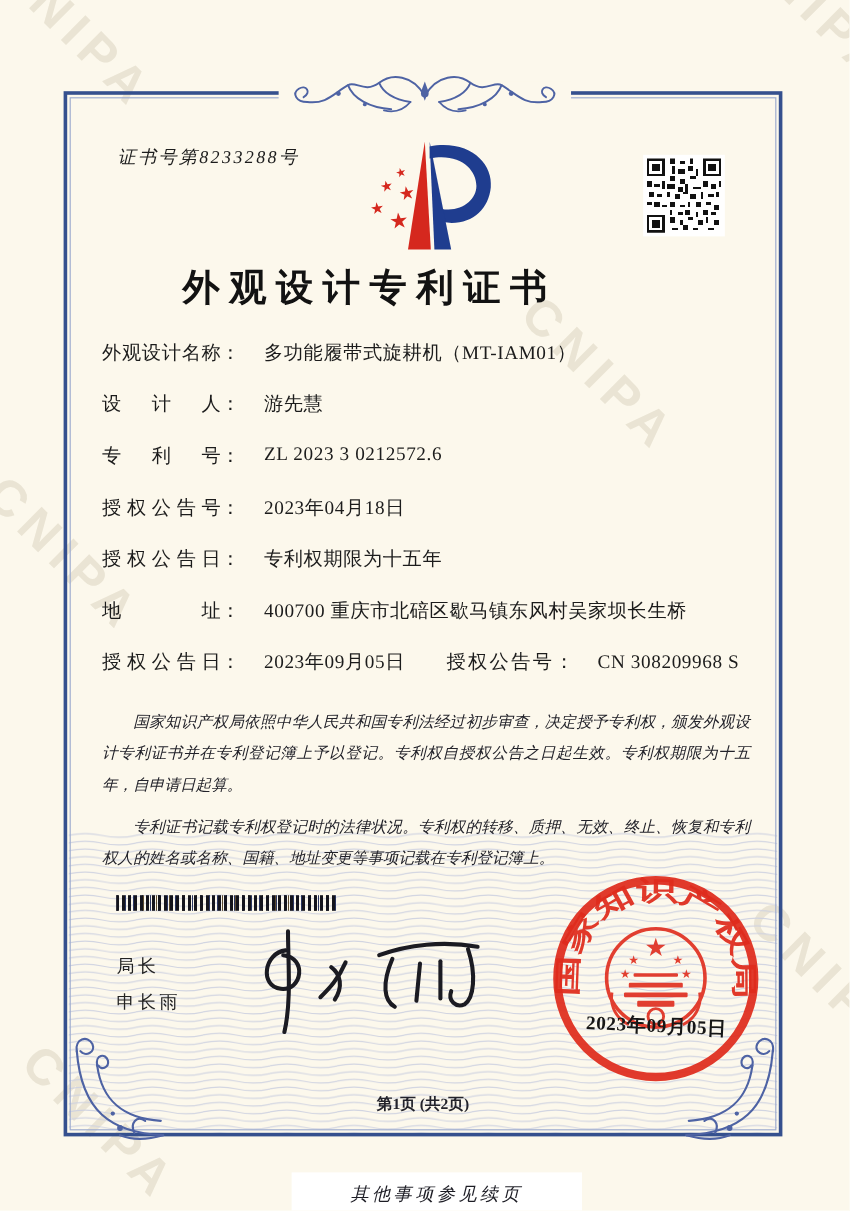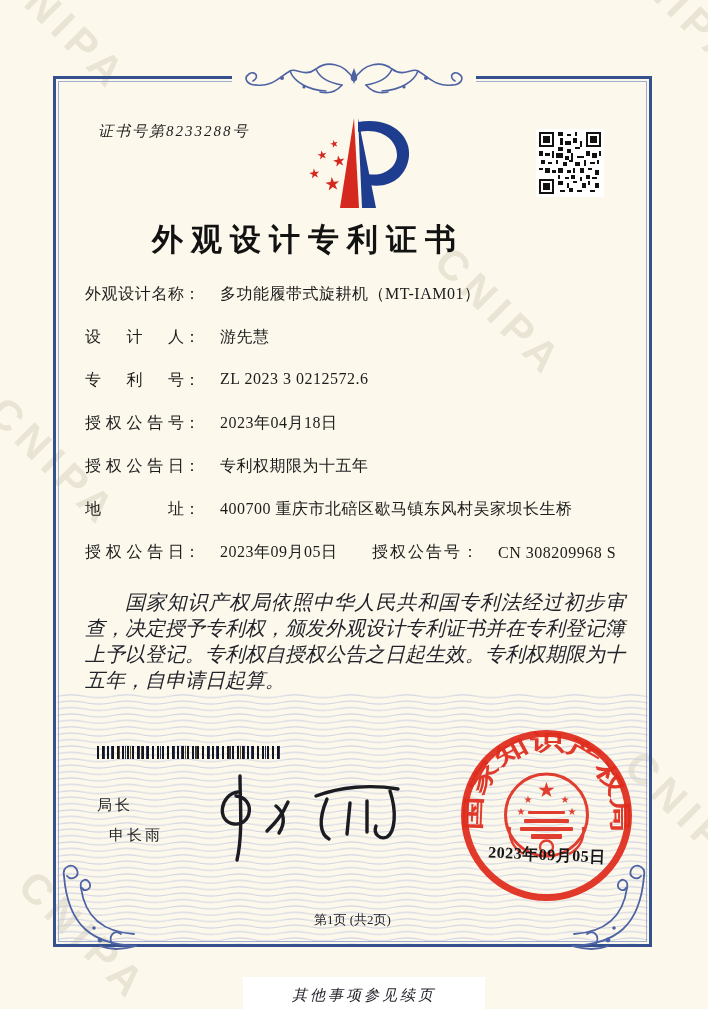"国家知识产权局依照中华人民共和国专利法经过初步审查，决定授予专利权，颁发外观设计" .body-text p { font-size: 20px -> 13px }
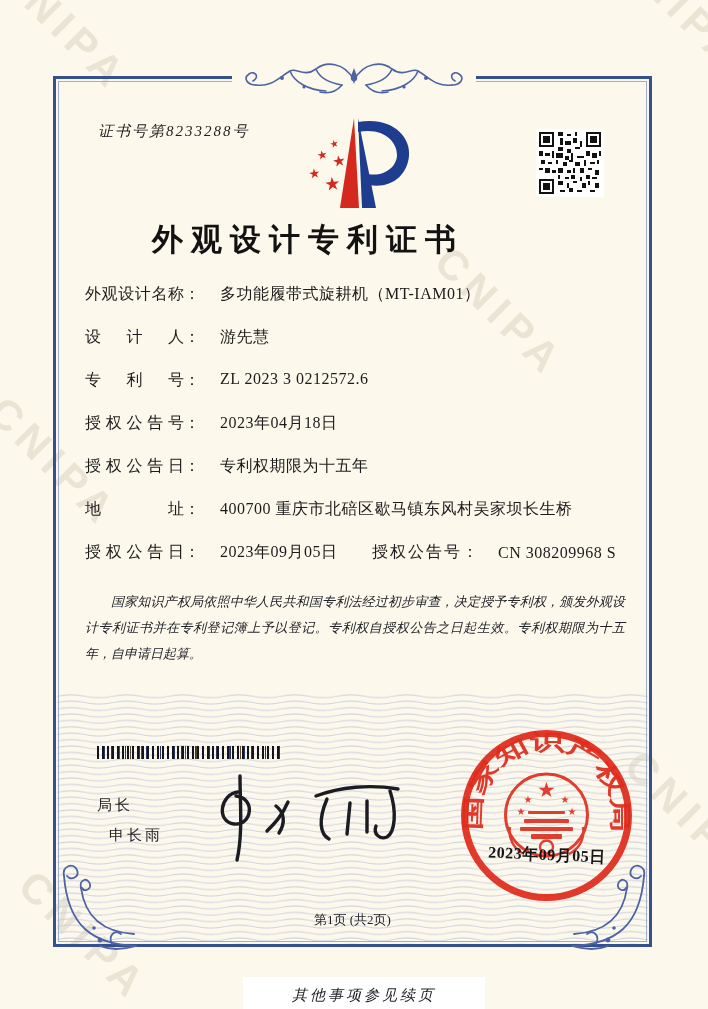"专利证书记载专利权登记时的法律状况。专利权的转移、质押、无效、终止、恢复和专利权" p { html: none -> <p>专利证书记载专利权登记时的法律状况。专利权的转移、质押、无效、终止、恢复和专利权人的姓名或名称、国籍、地址变更等事项记载在专利登记簿上。</p> }
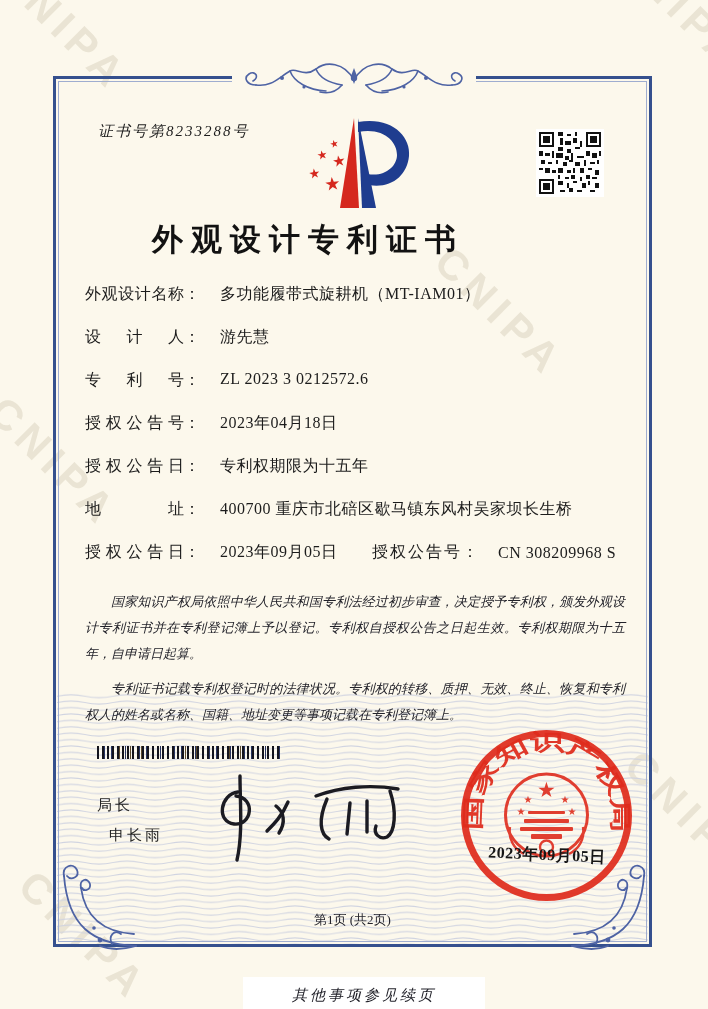"申长雨" .sig-name { left: 109px -> 97px }
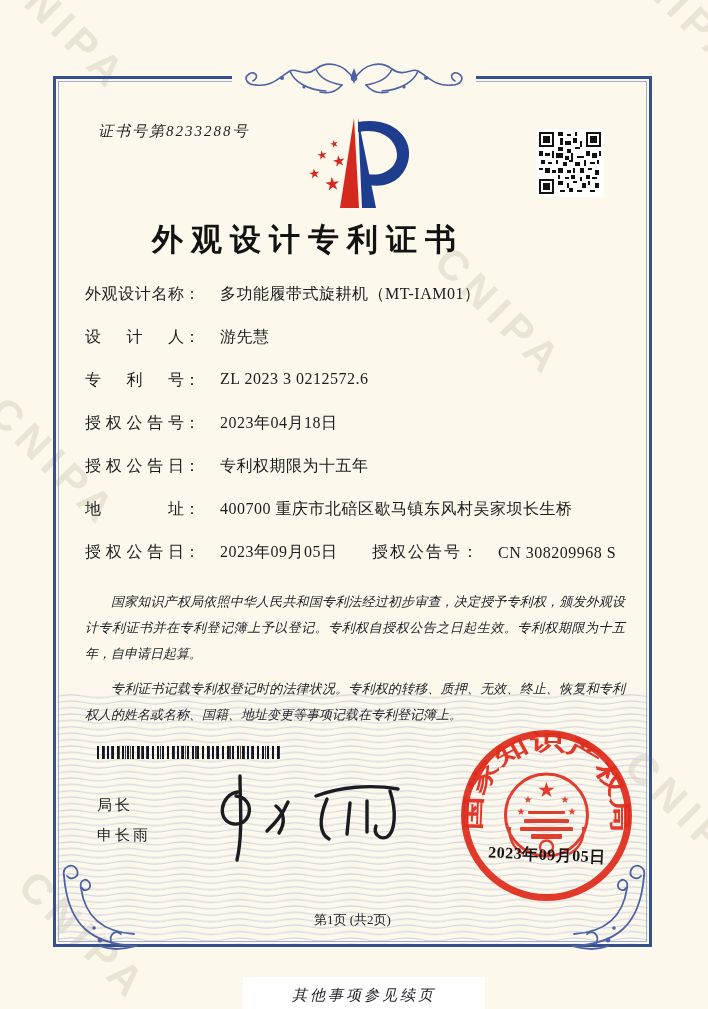"第1页 (共2页)" .page-indicator { font-weight: none -> bold }
